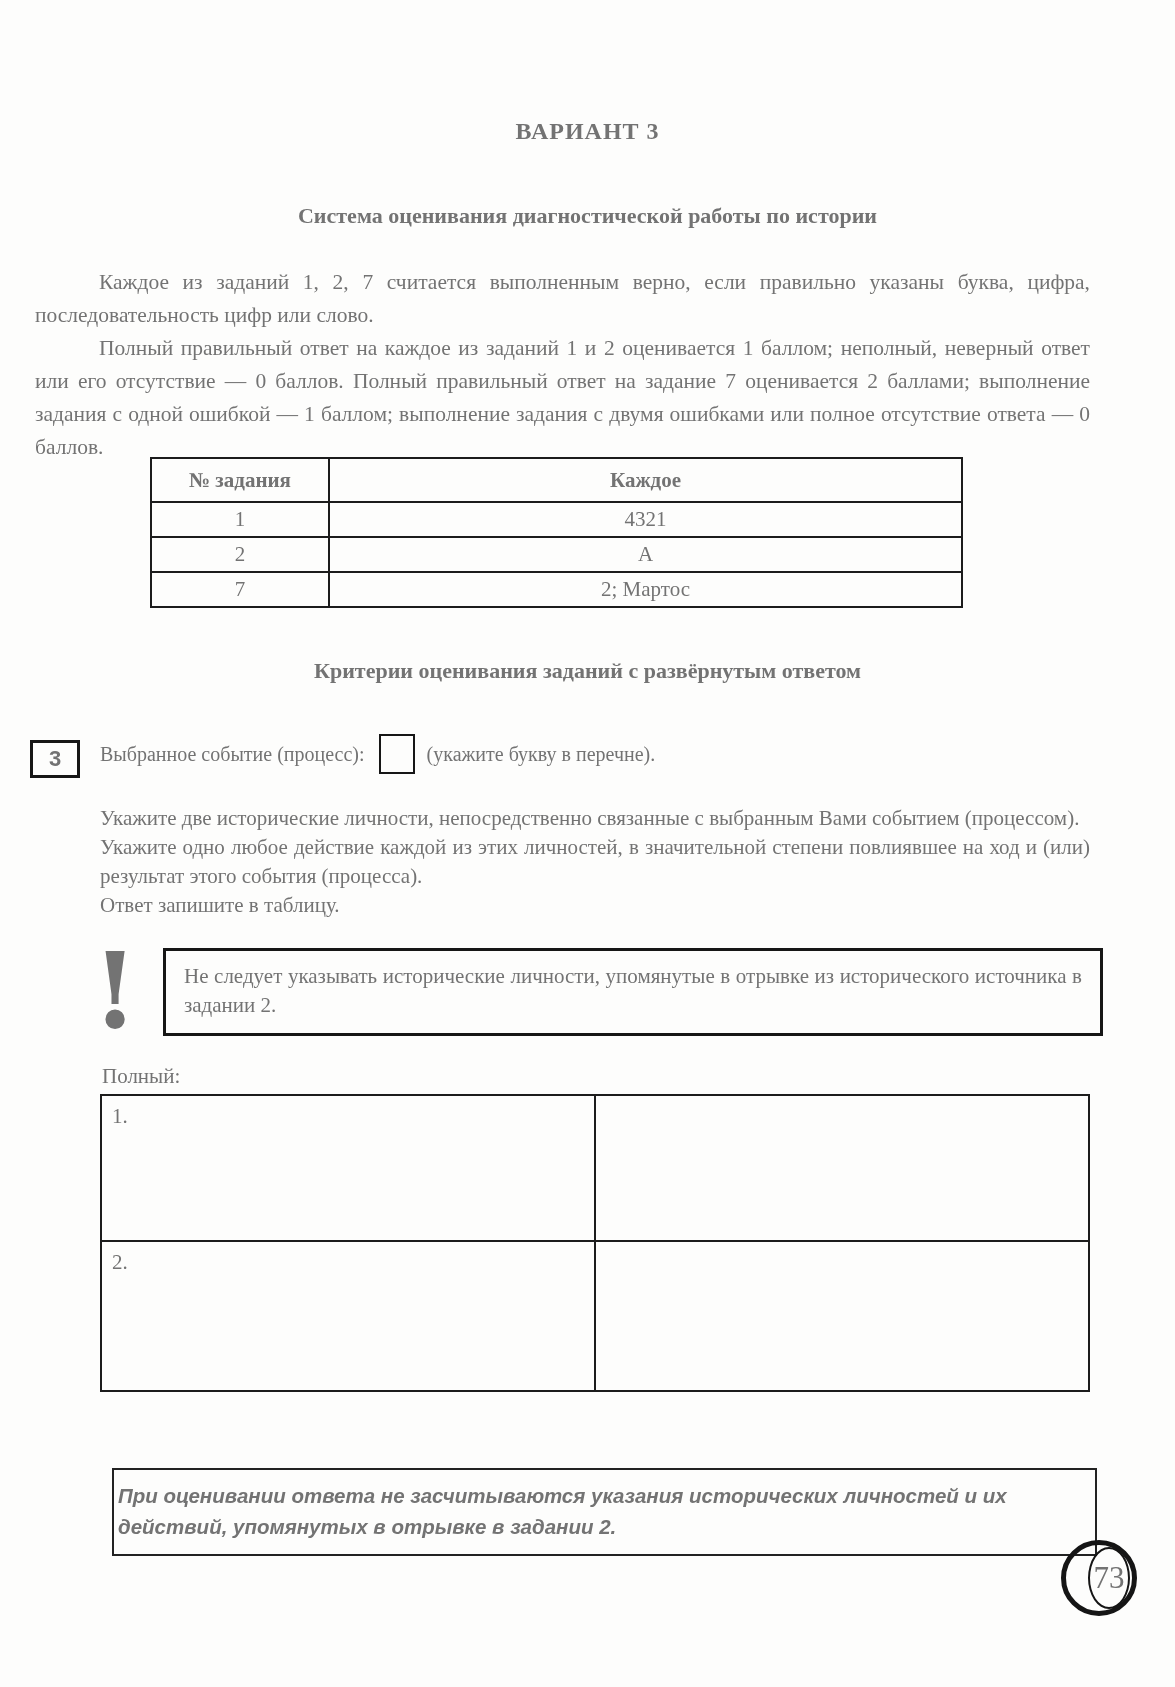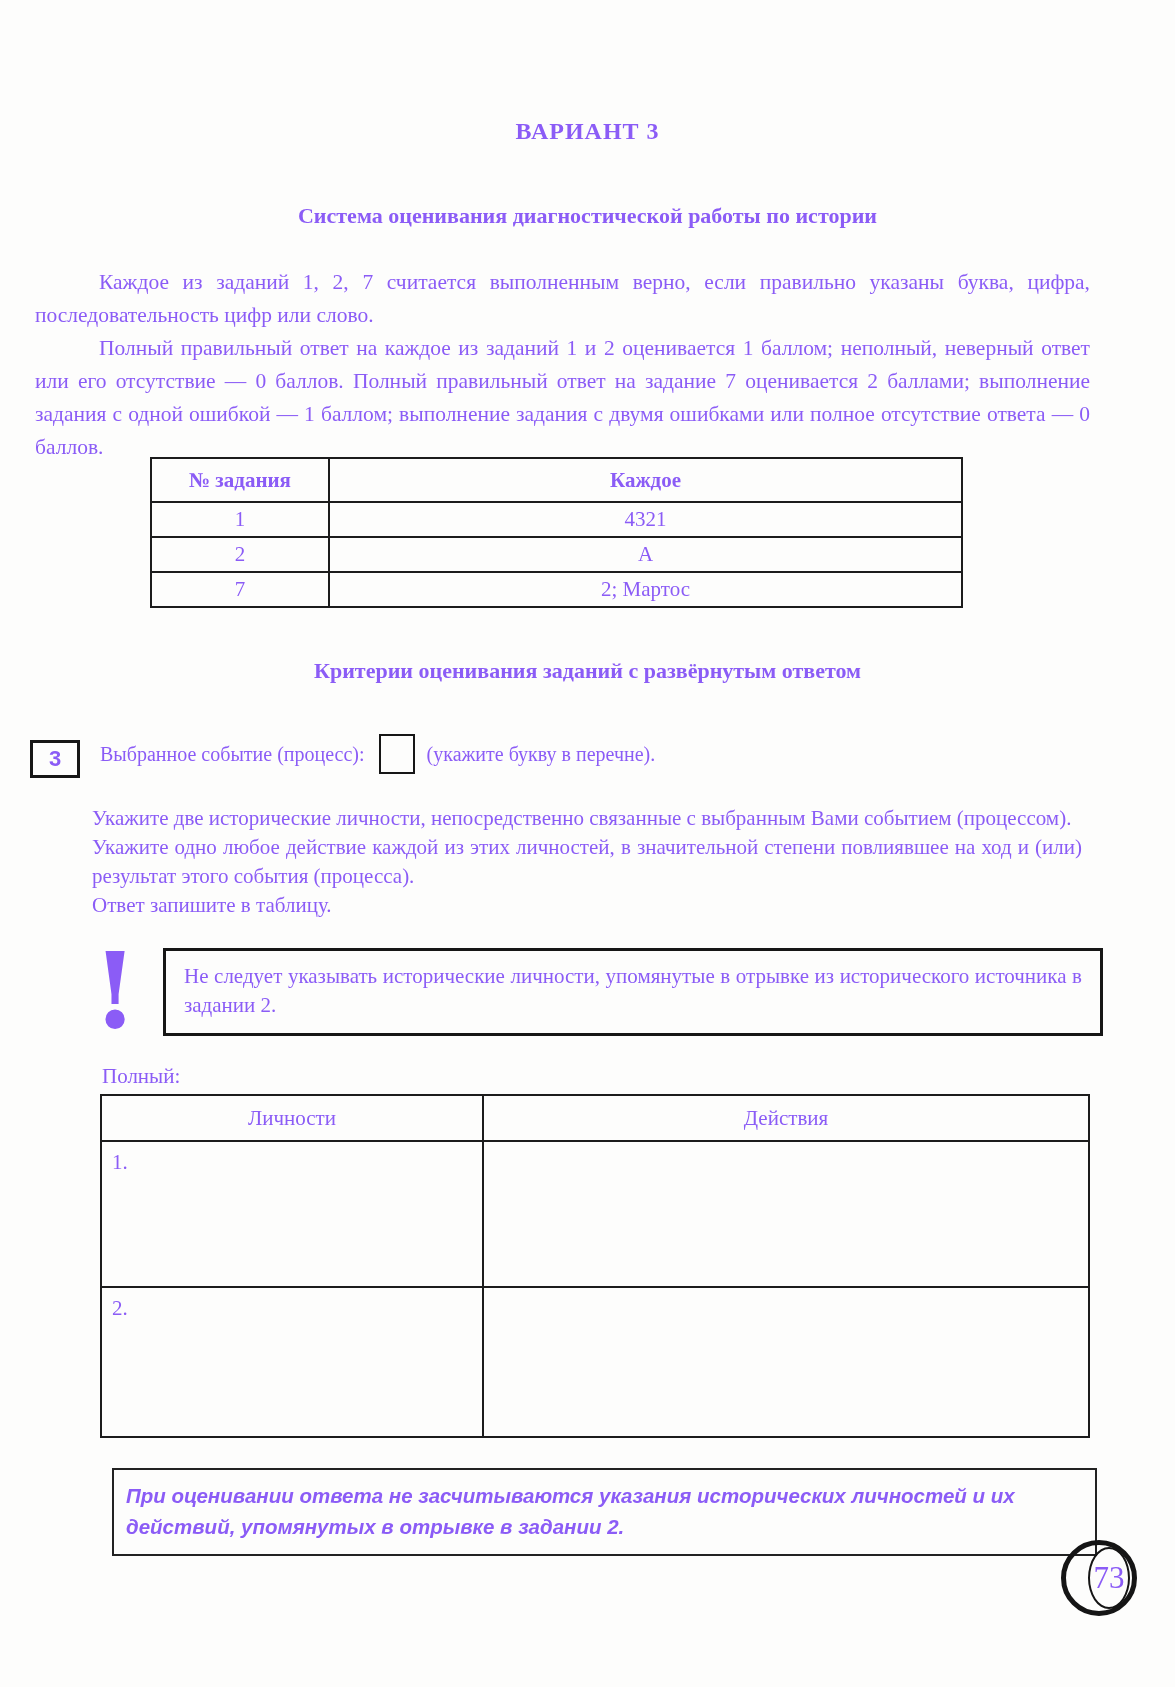"ВАРИАНТ 3" .page { color: #8b5cf6 -> #737373 }
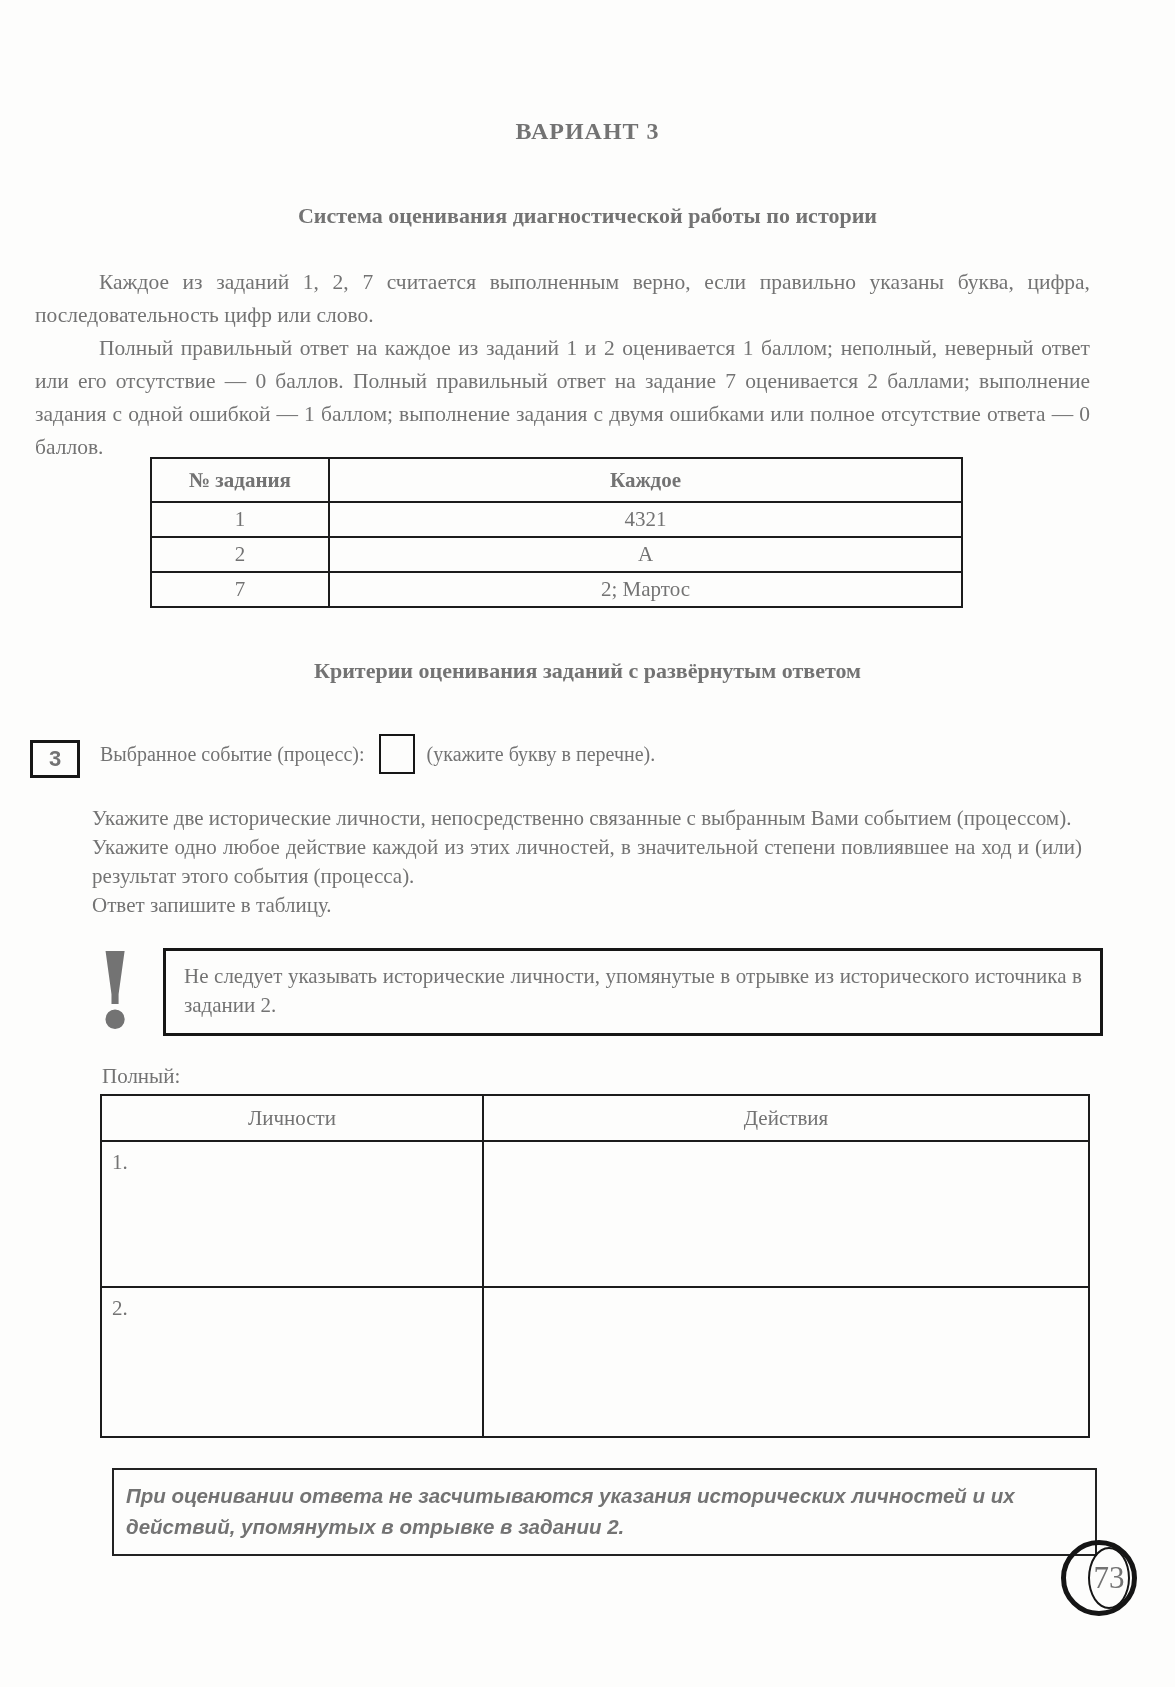"Укажите две исторические личности," .instructions { left: 92px -> 100px }
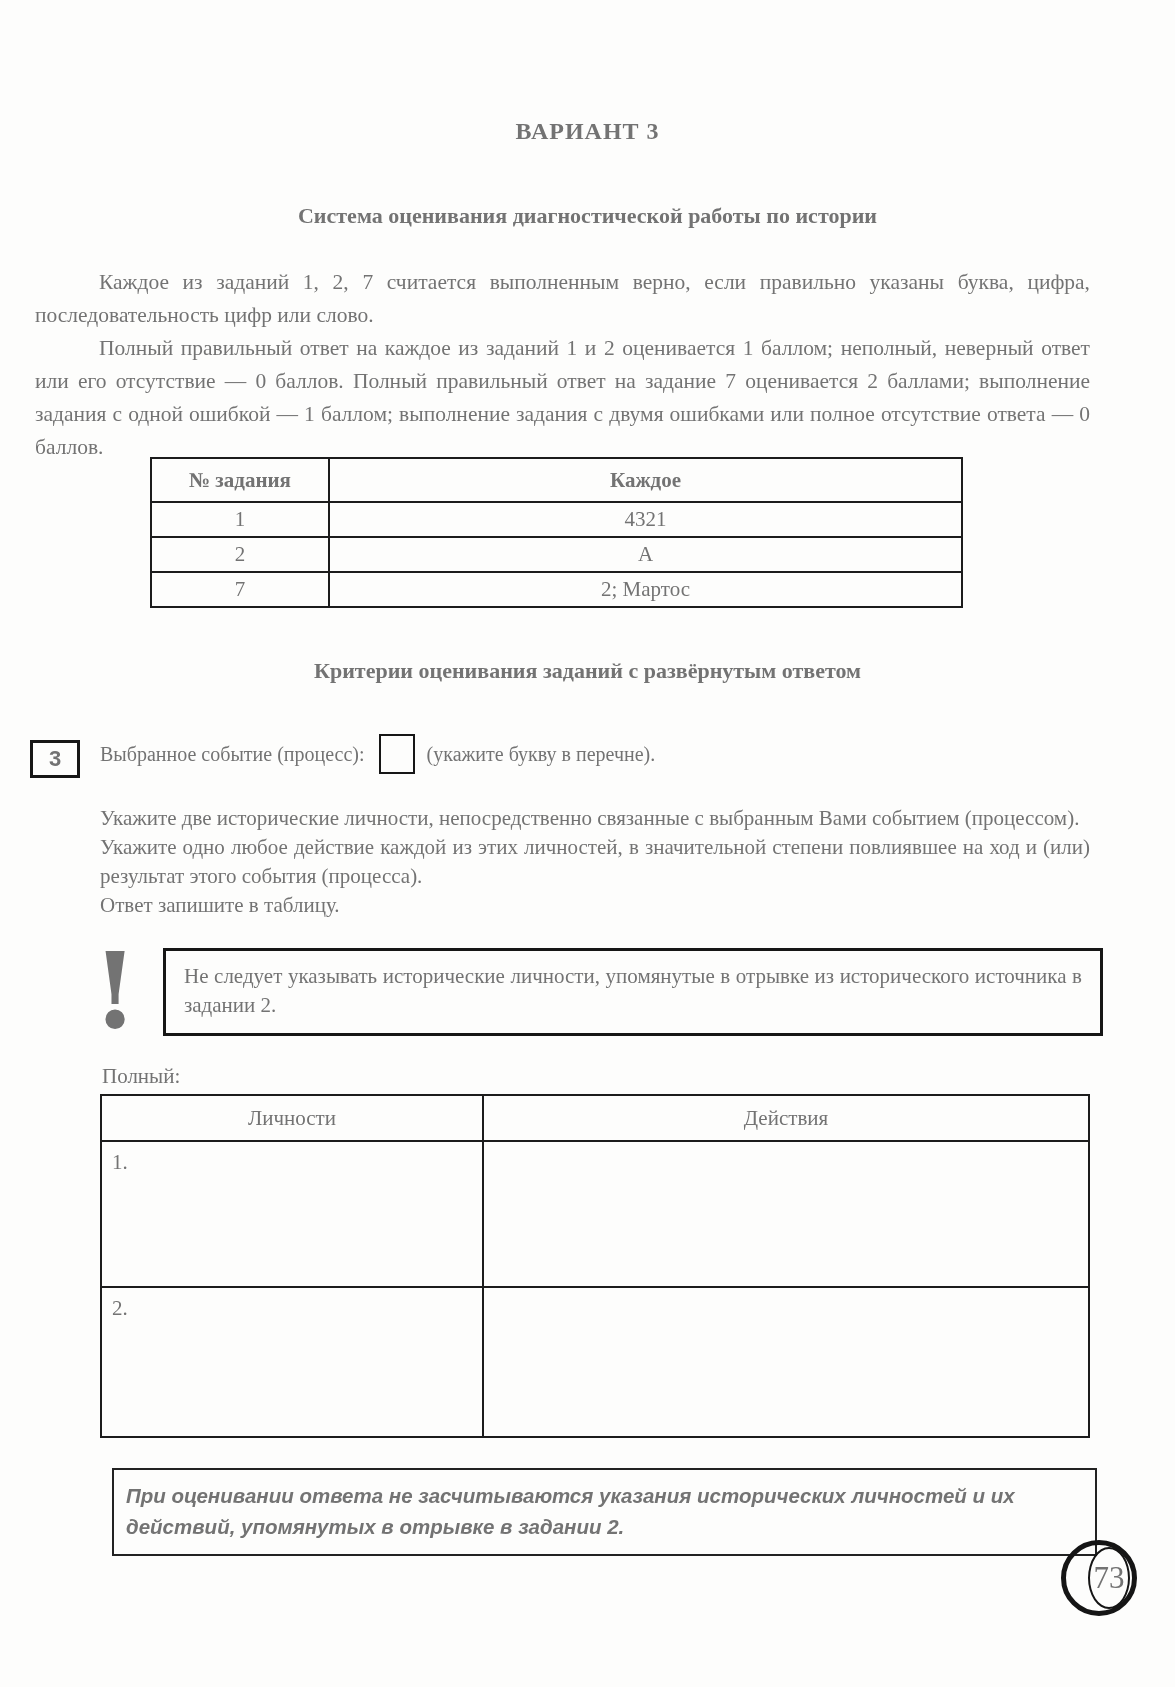"Личности" tr { html: <tr> <th>Личности</th> <th>Действия</th> </tr> -> none }
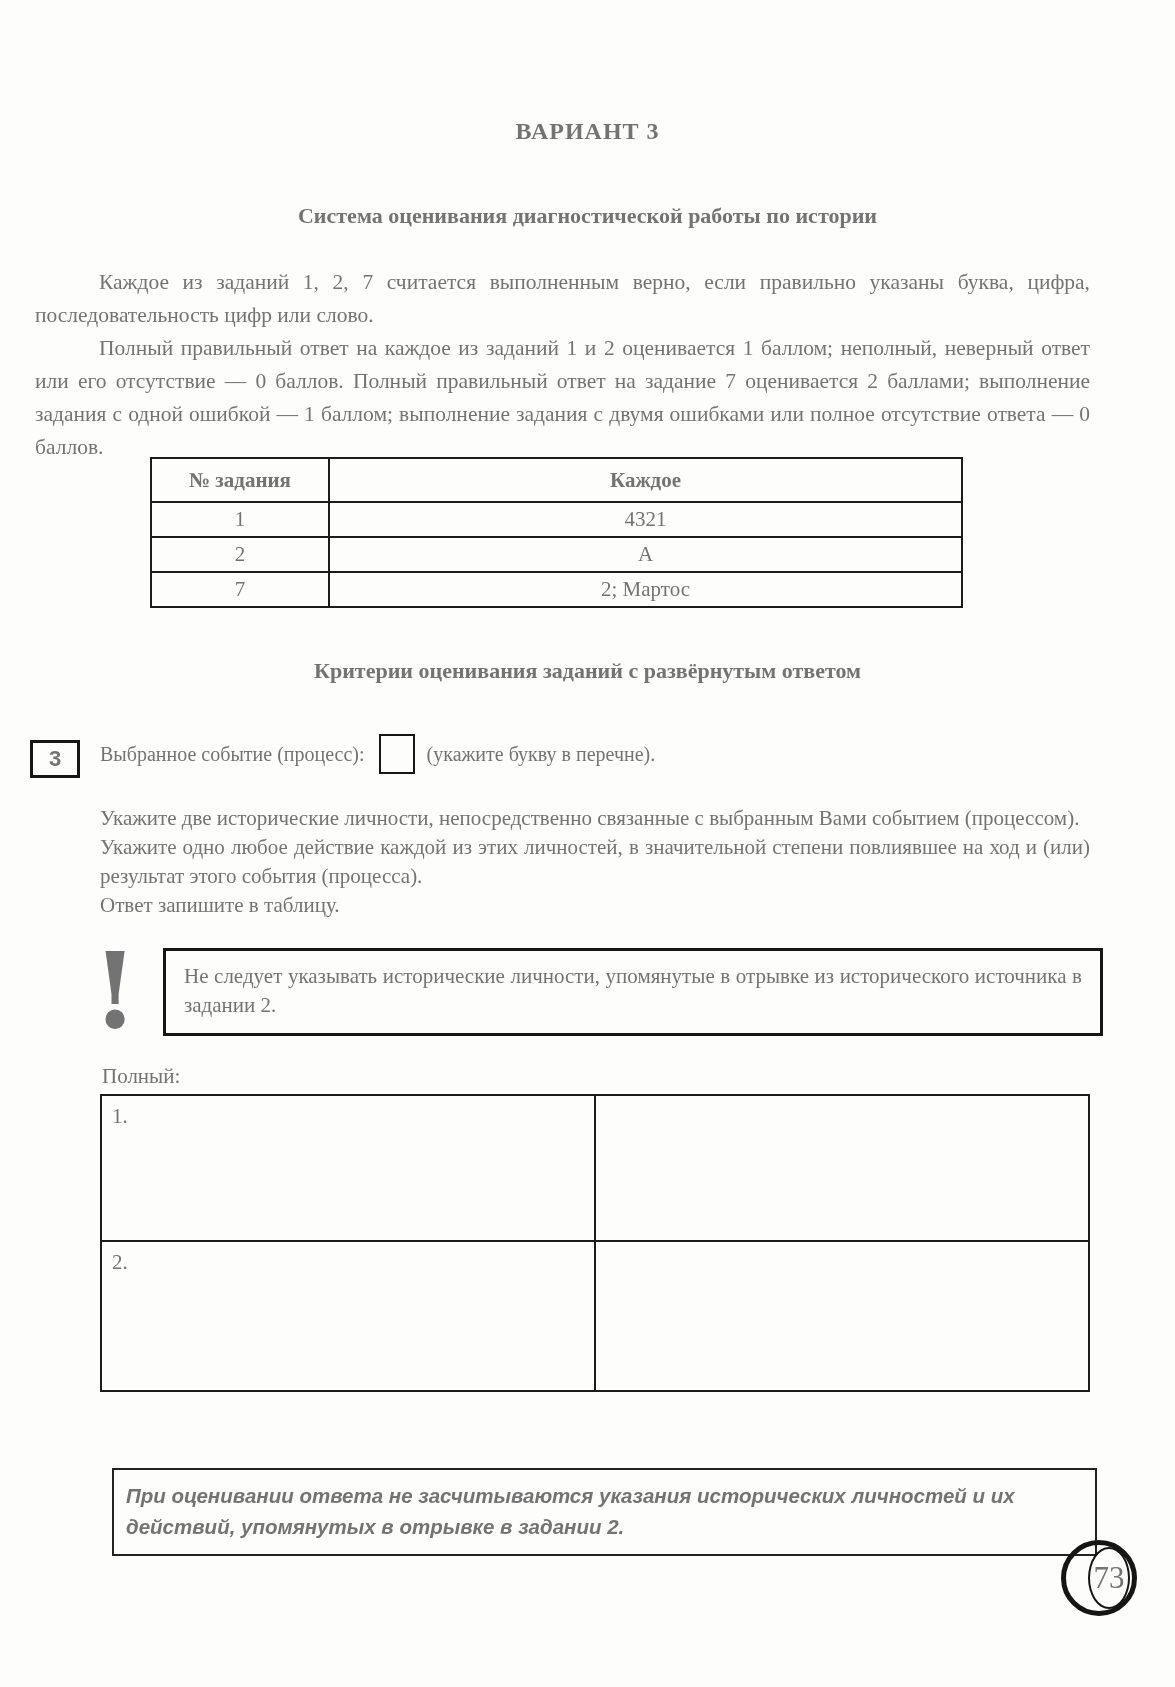"При оценивании ответа не засчитываются" .footer-note { padding: 10px 16px 12px 12px -> 10px 16px 12px 4px }
